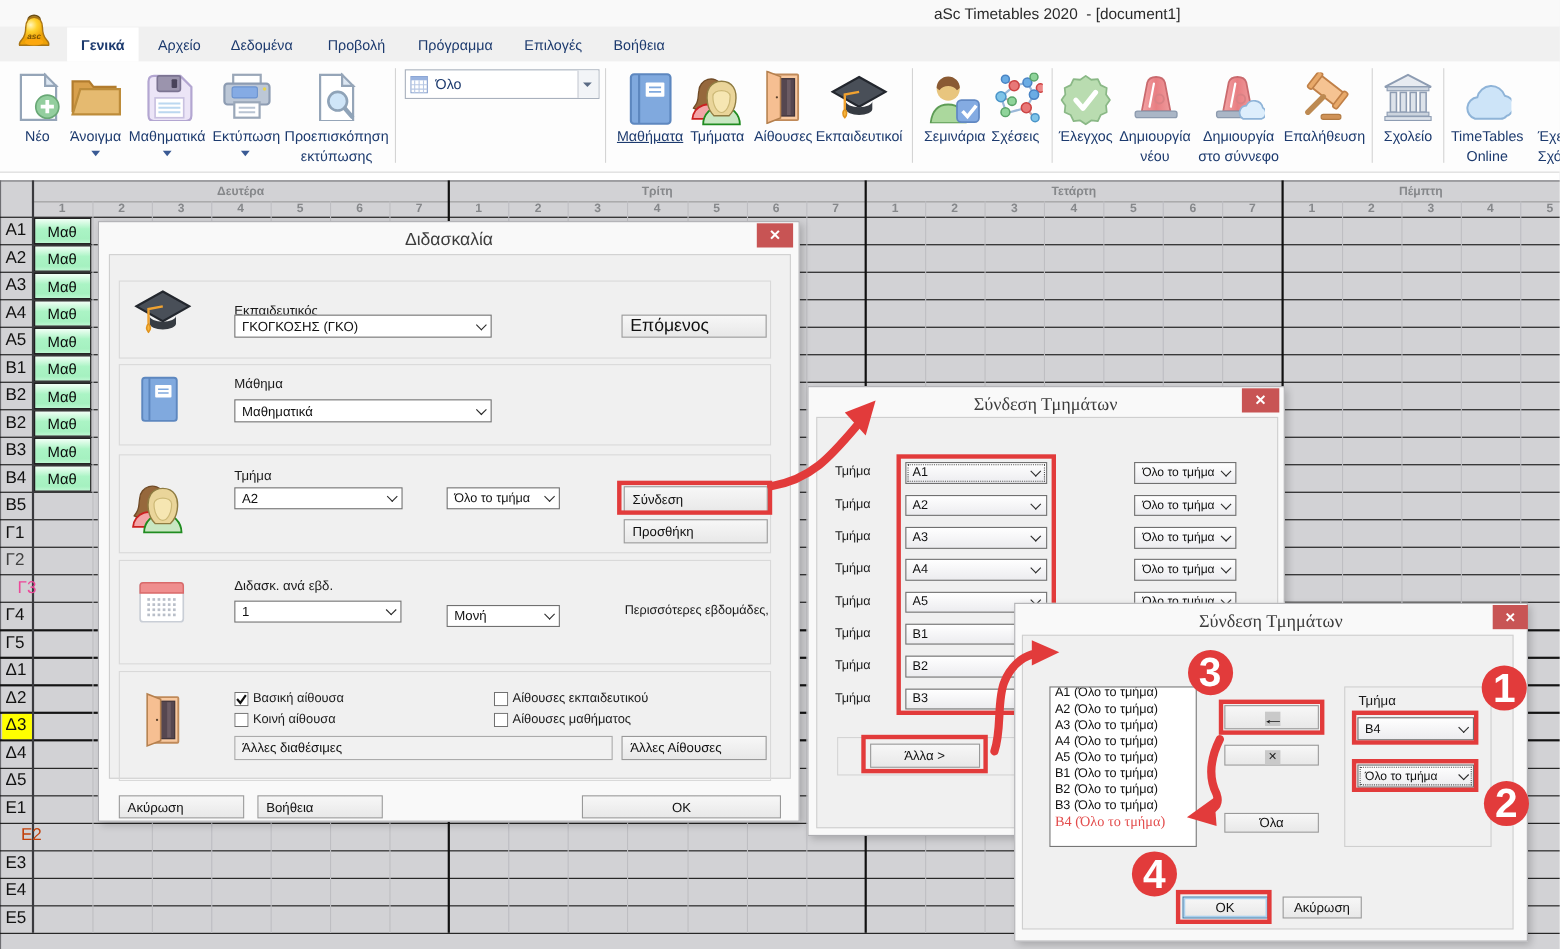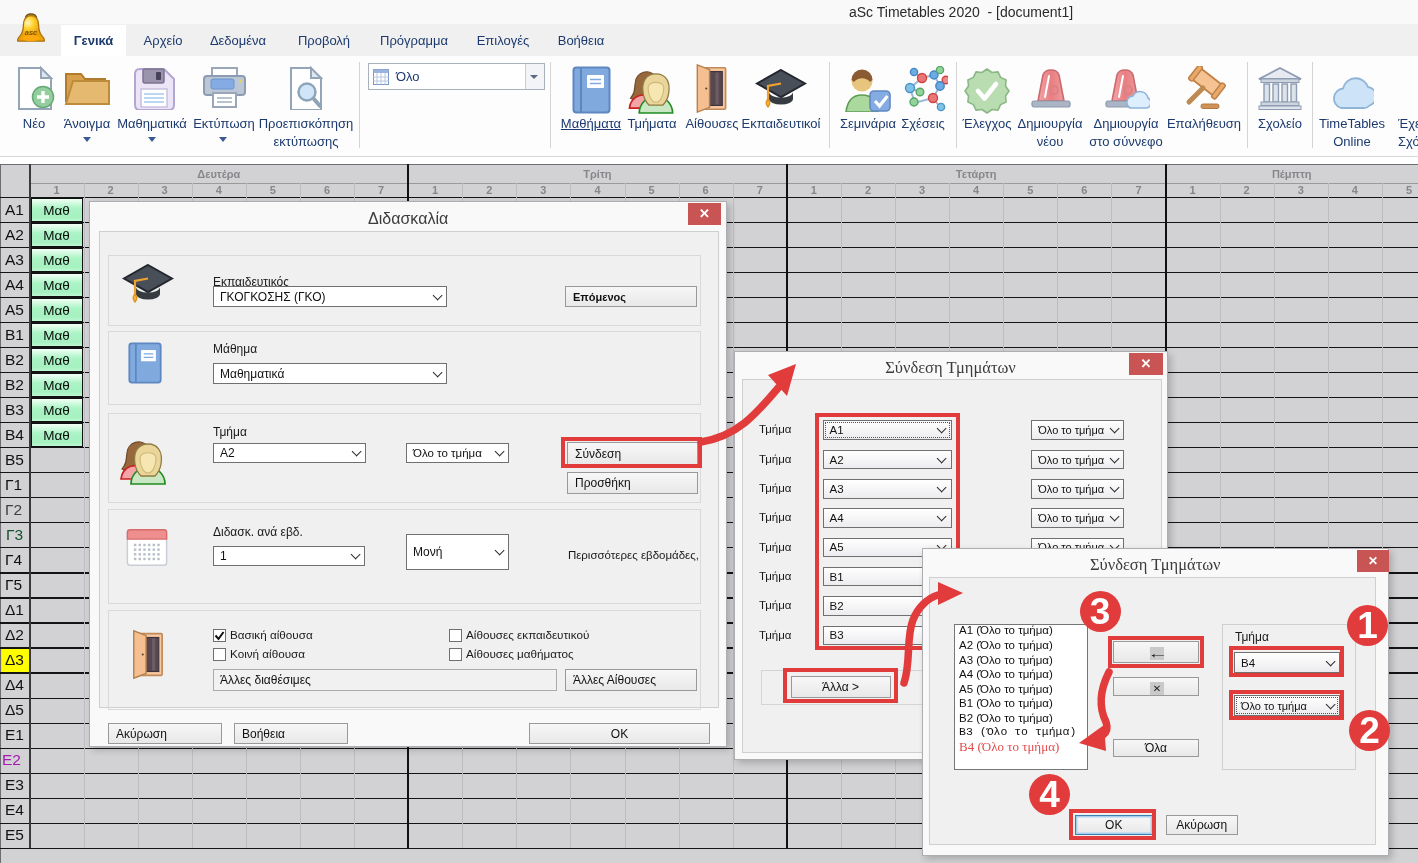"Επόμενος" div.btn { font-size: 11px -> 16px; font-weight: bold -> none }
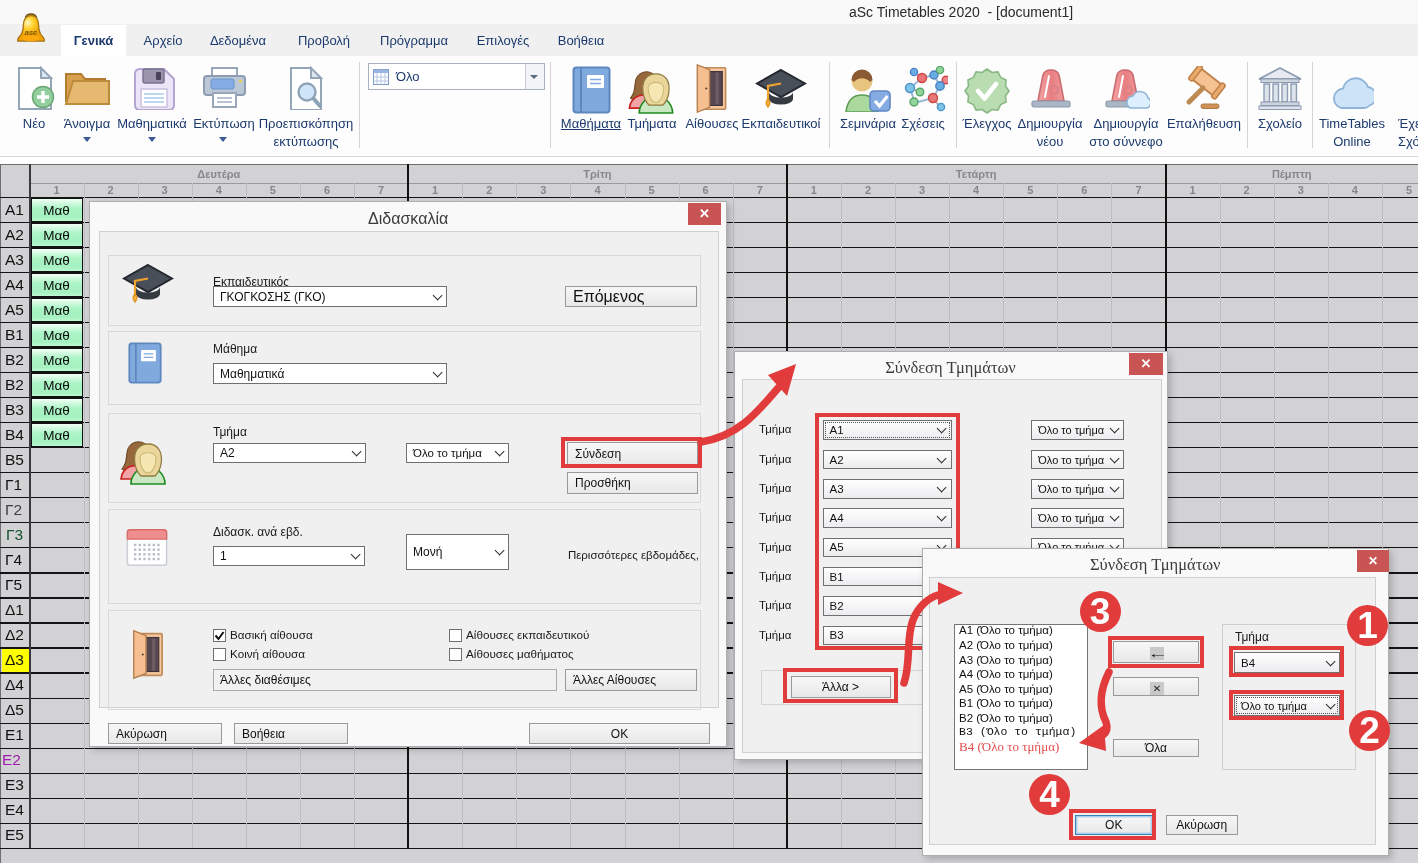"Γ3" div.abs { color: #14532d -> #ec4899; left: 6px -> 16px }
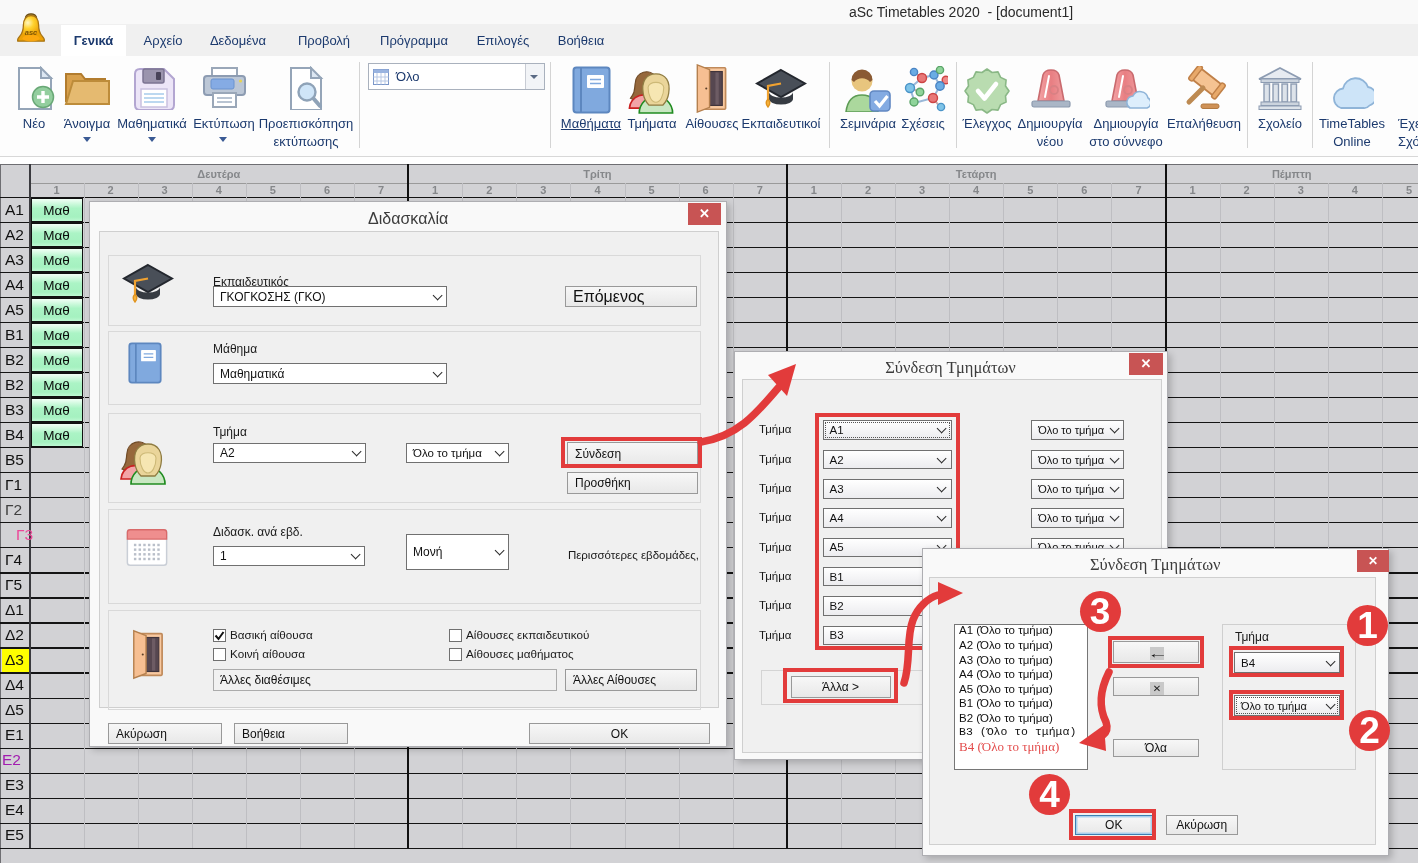"Μονή" div.combo { height: 36px -> 20px; top: 332px -> 348px }
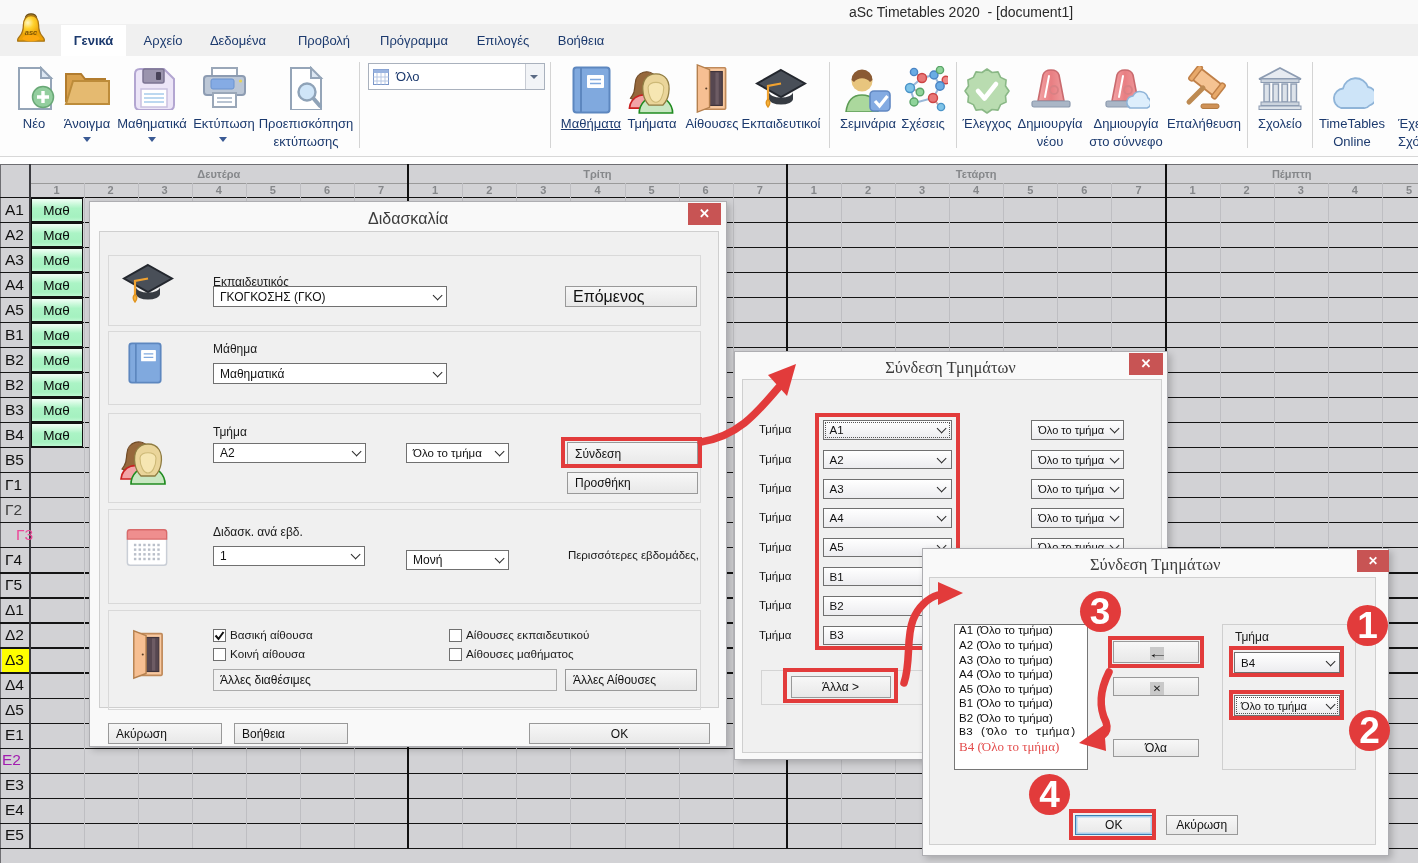"B3 (Όλο το τμήμα)" div { font-family: Liberation Mono, monospace -> none }
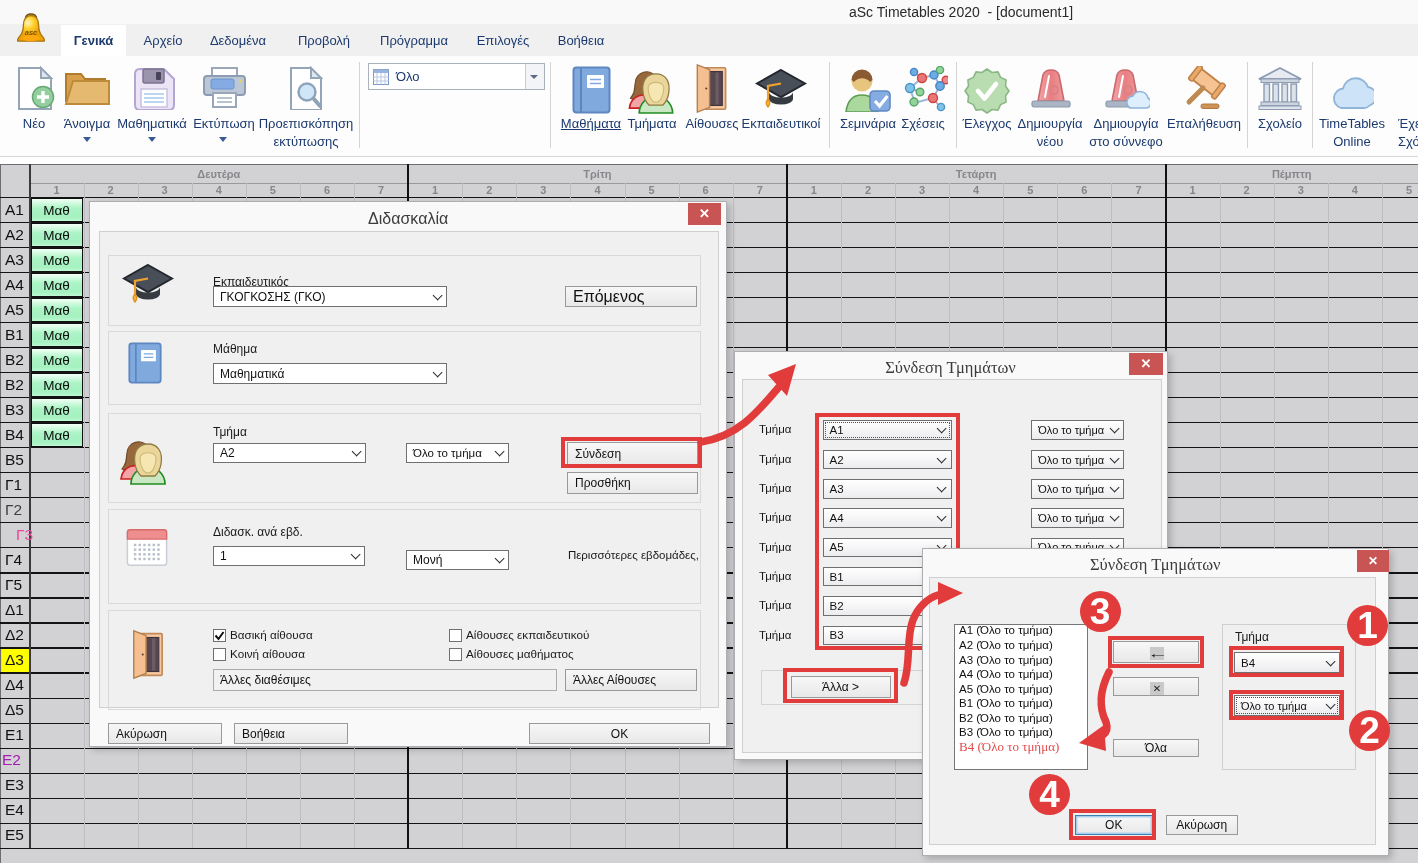"Ε2" div.abs { color: #a21caf -> #c2410c; left: 2px -> 19px }
